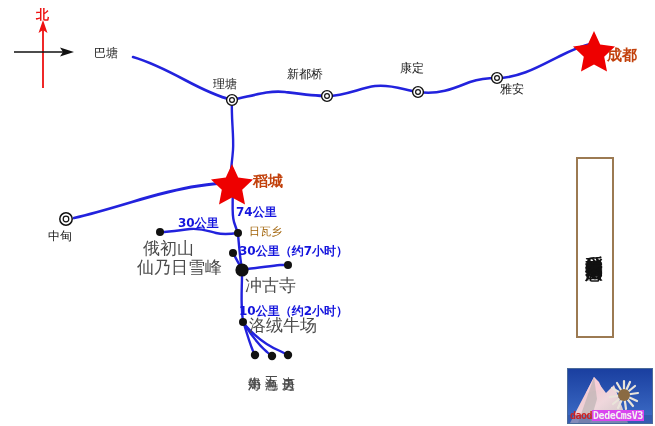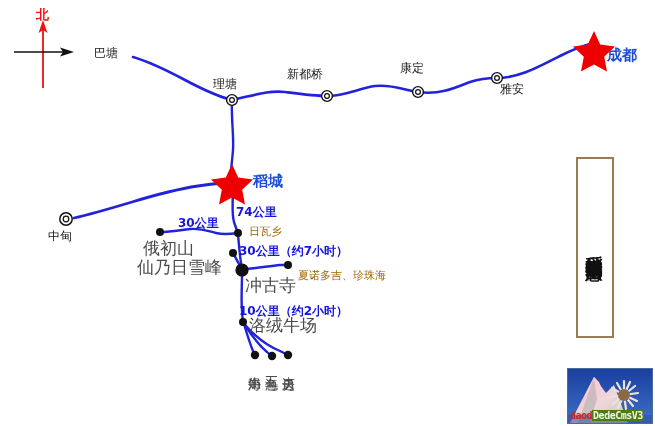"成都" .city-major { color: #1d4ed8 -> #c2410c }
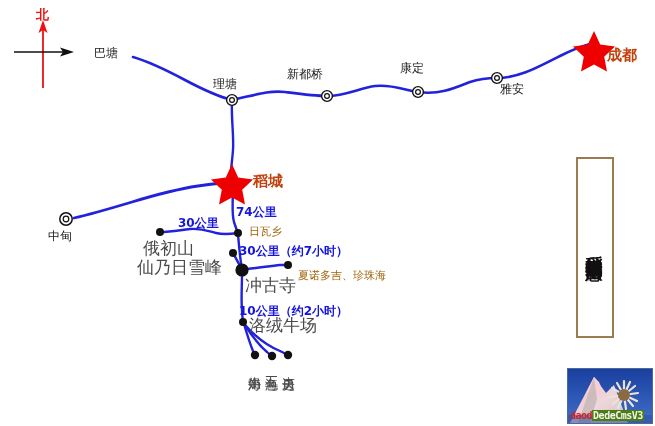"夏诺多吉、珍珠海" div.lbl { html: <div>夏诺多吉、珍珠海</div> -> none }
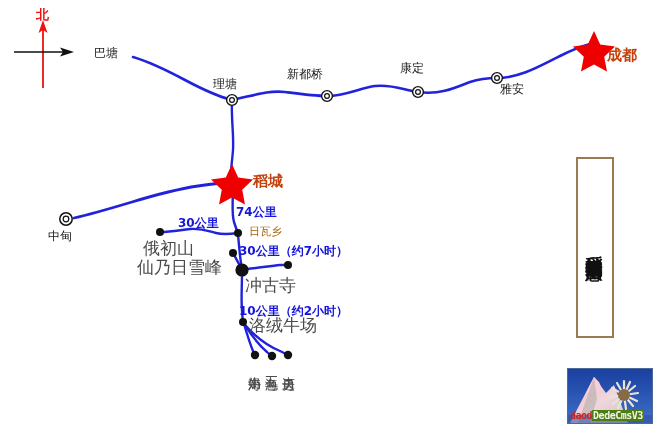"DedeCmsV3" .wm-white { background: #4d7c0f -> #d946ef }
